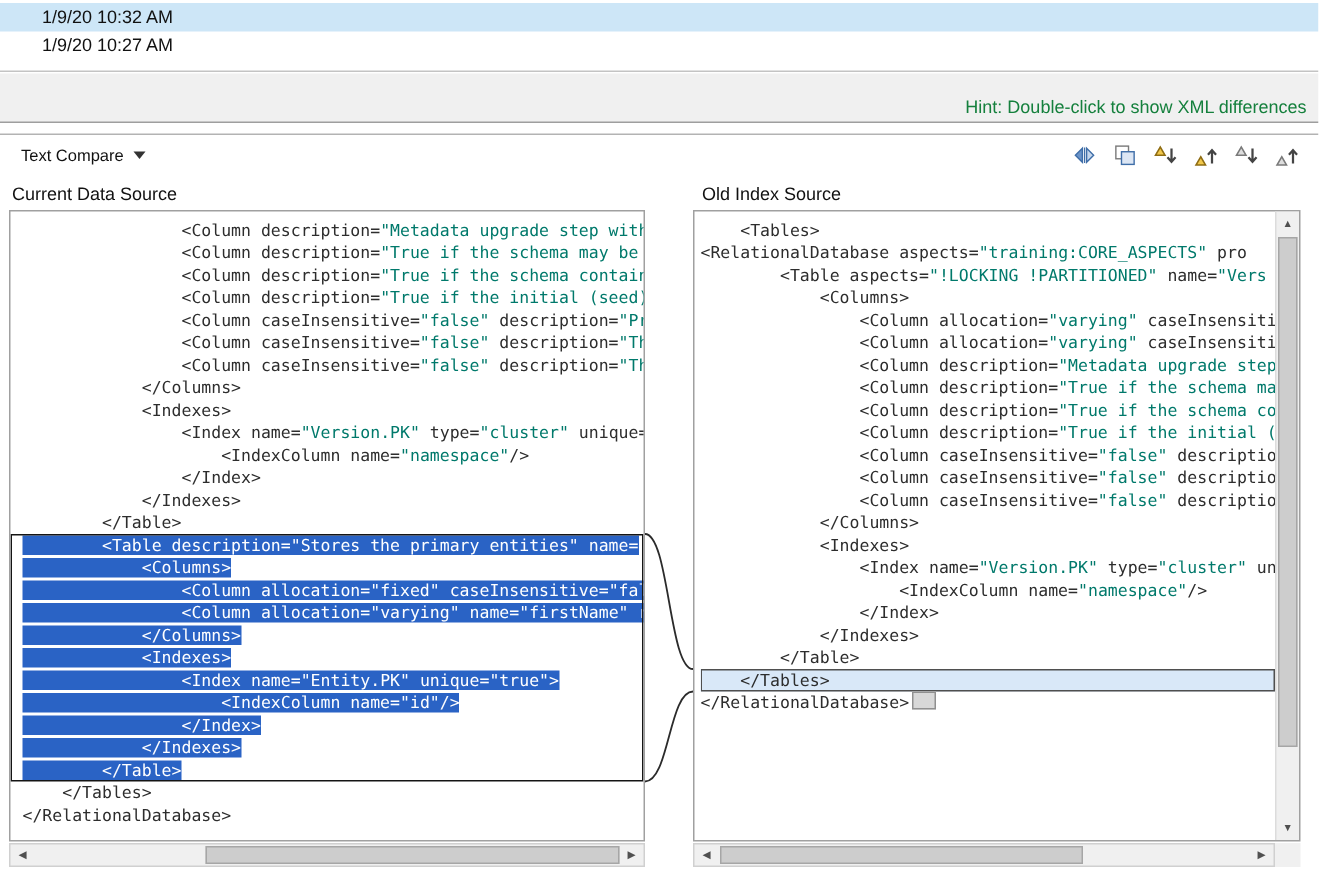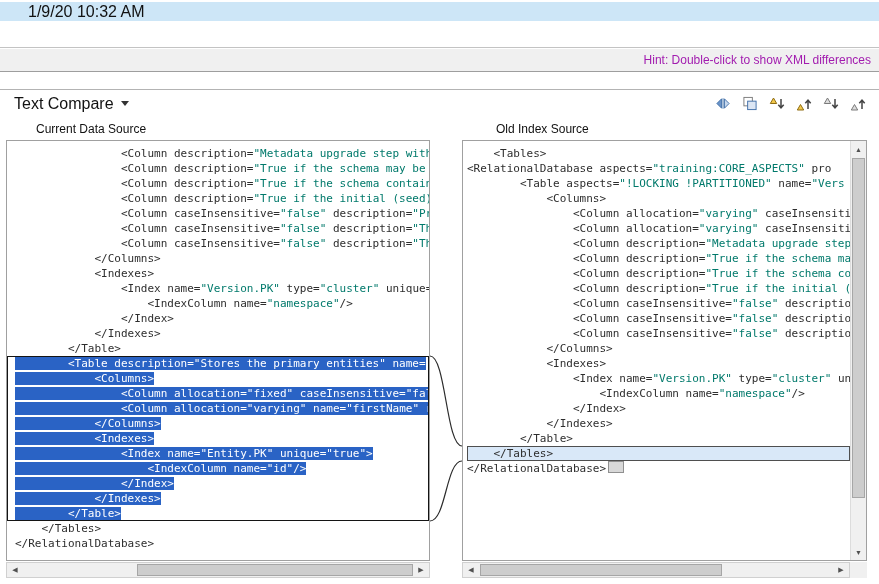"1/9/20 10:32 AM" .history-row { font-size: 16px -> 12px }
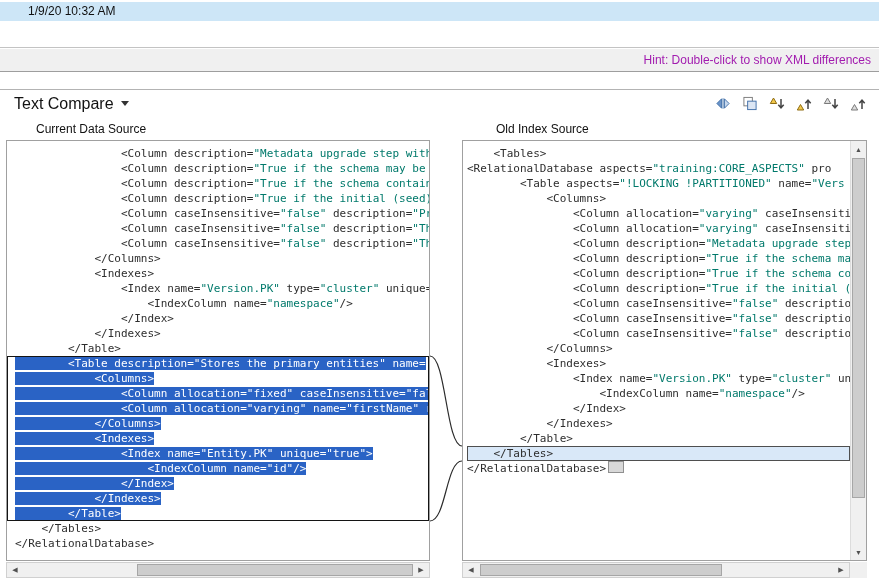"1/9/20 10:27 AM" div.history-row { html: none -> <div>1/9/20 10:27 AM</div> }
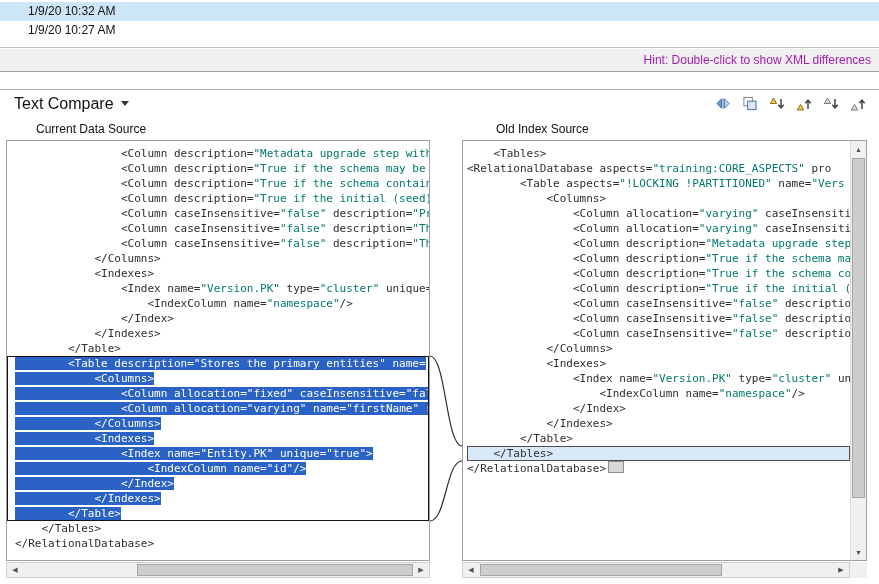"Hint: Double-click to show XML" .hint-bar { color: #a21caf -> #15803d; height: 23px -> 33px; padding: 4px 8px 0 0 -> 15px 8px 0 0 }
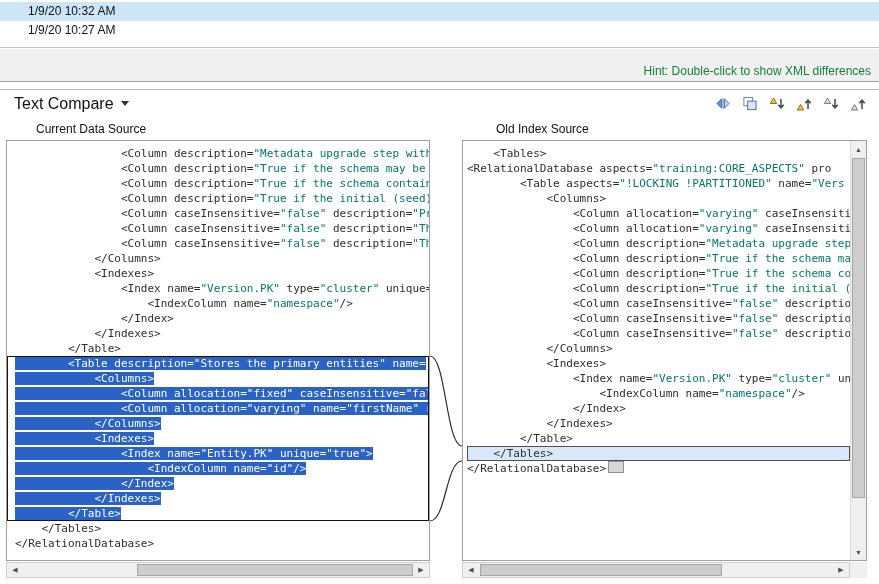"Text Compare" .mode-select { font-size: 16px -> 11px }
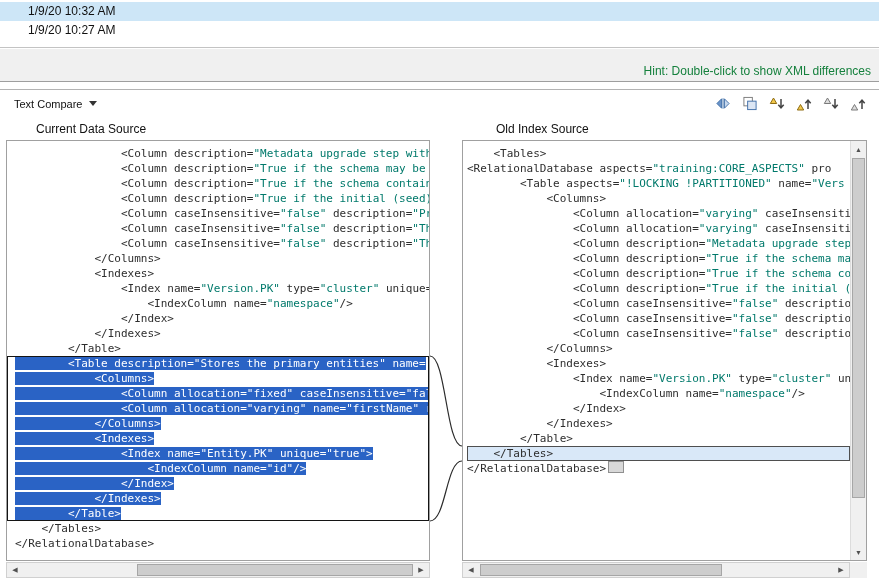"Current Data Source" .pane-headers { margin-left: 28px -> none }
